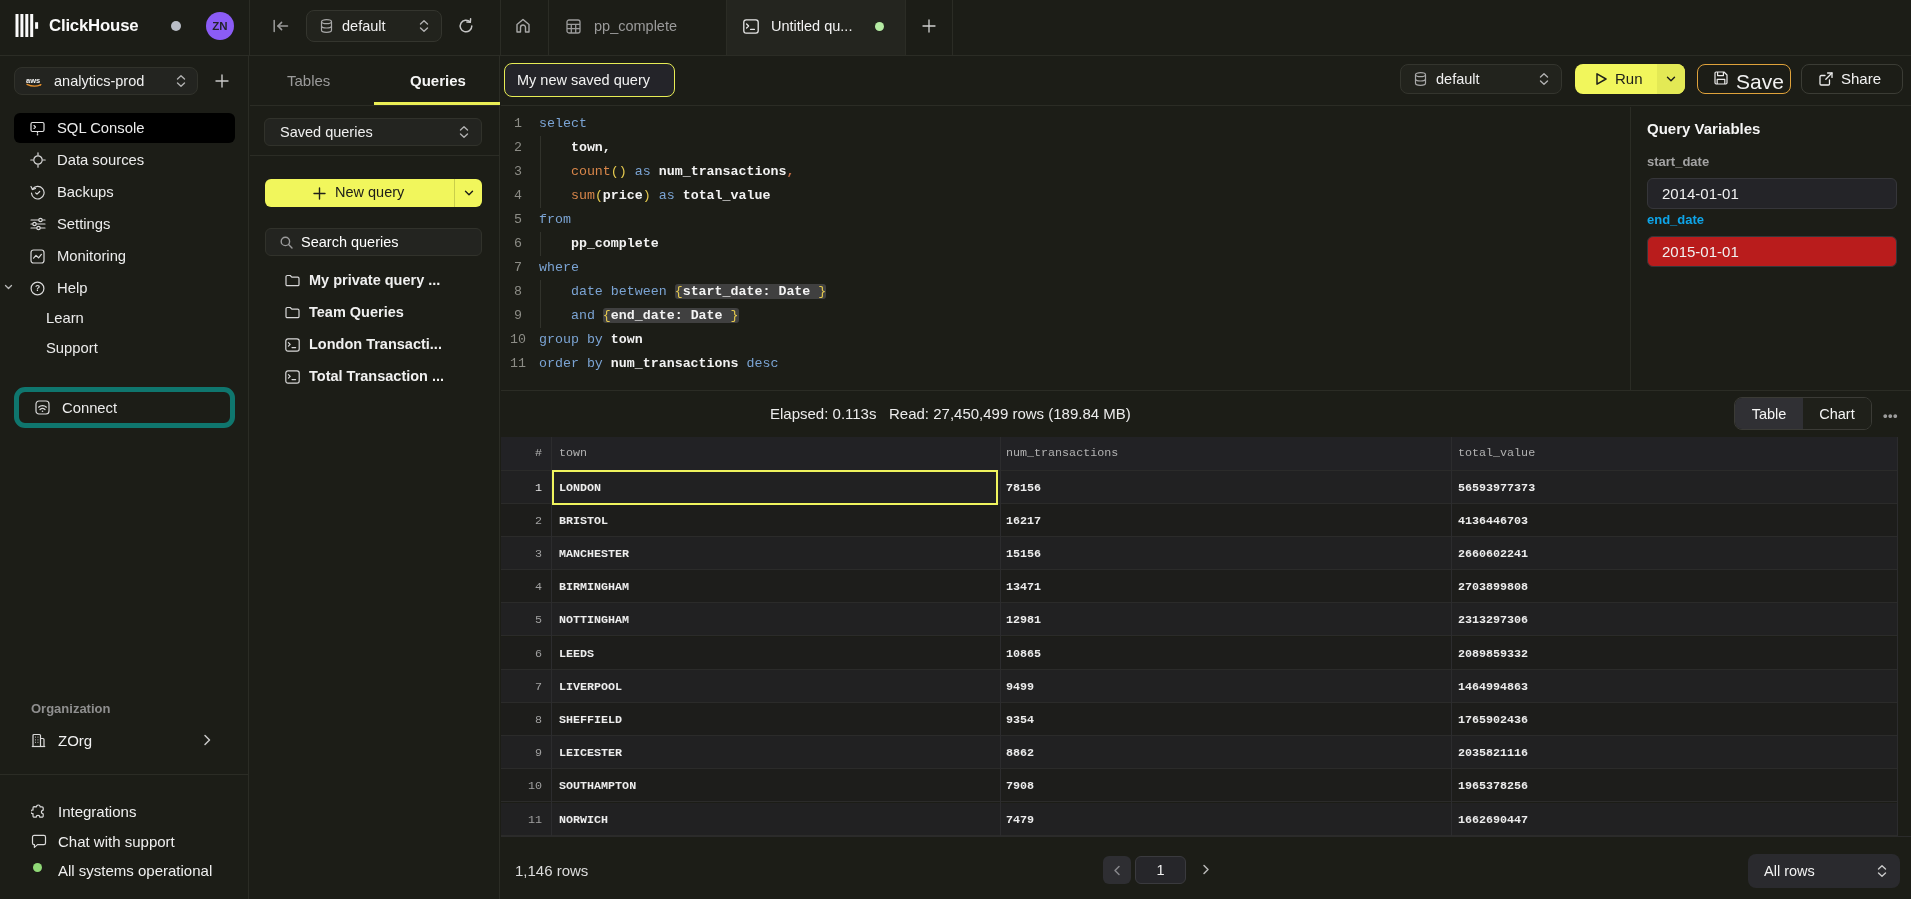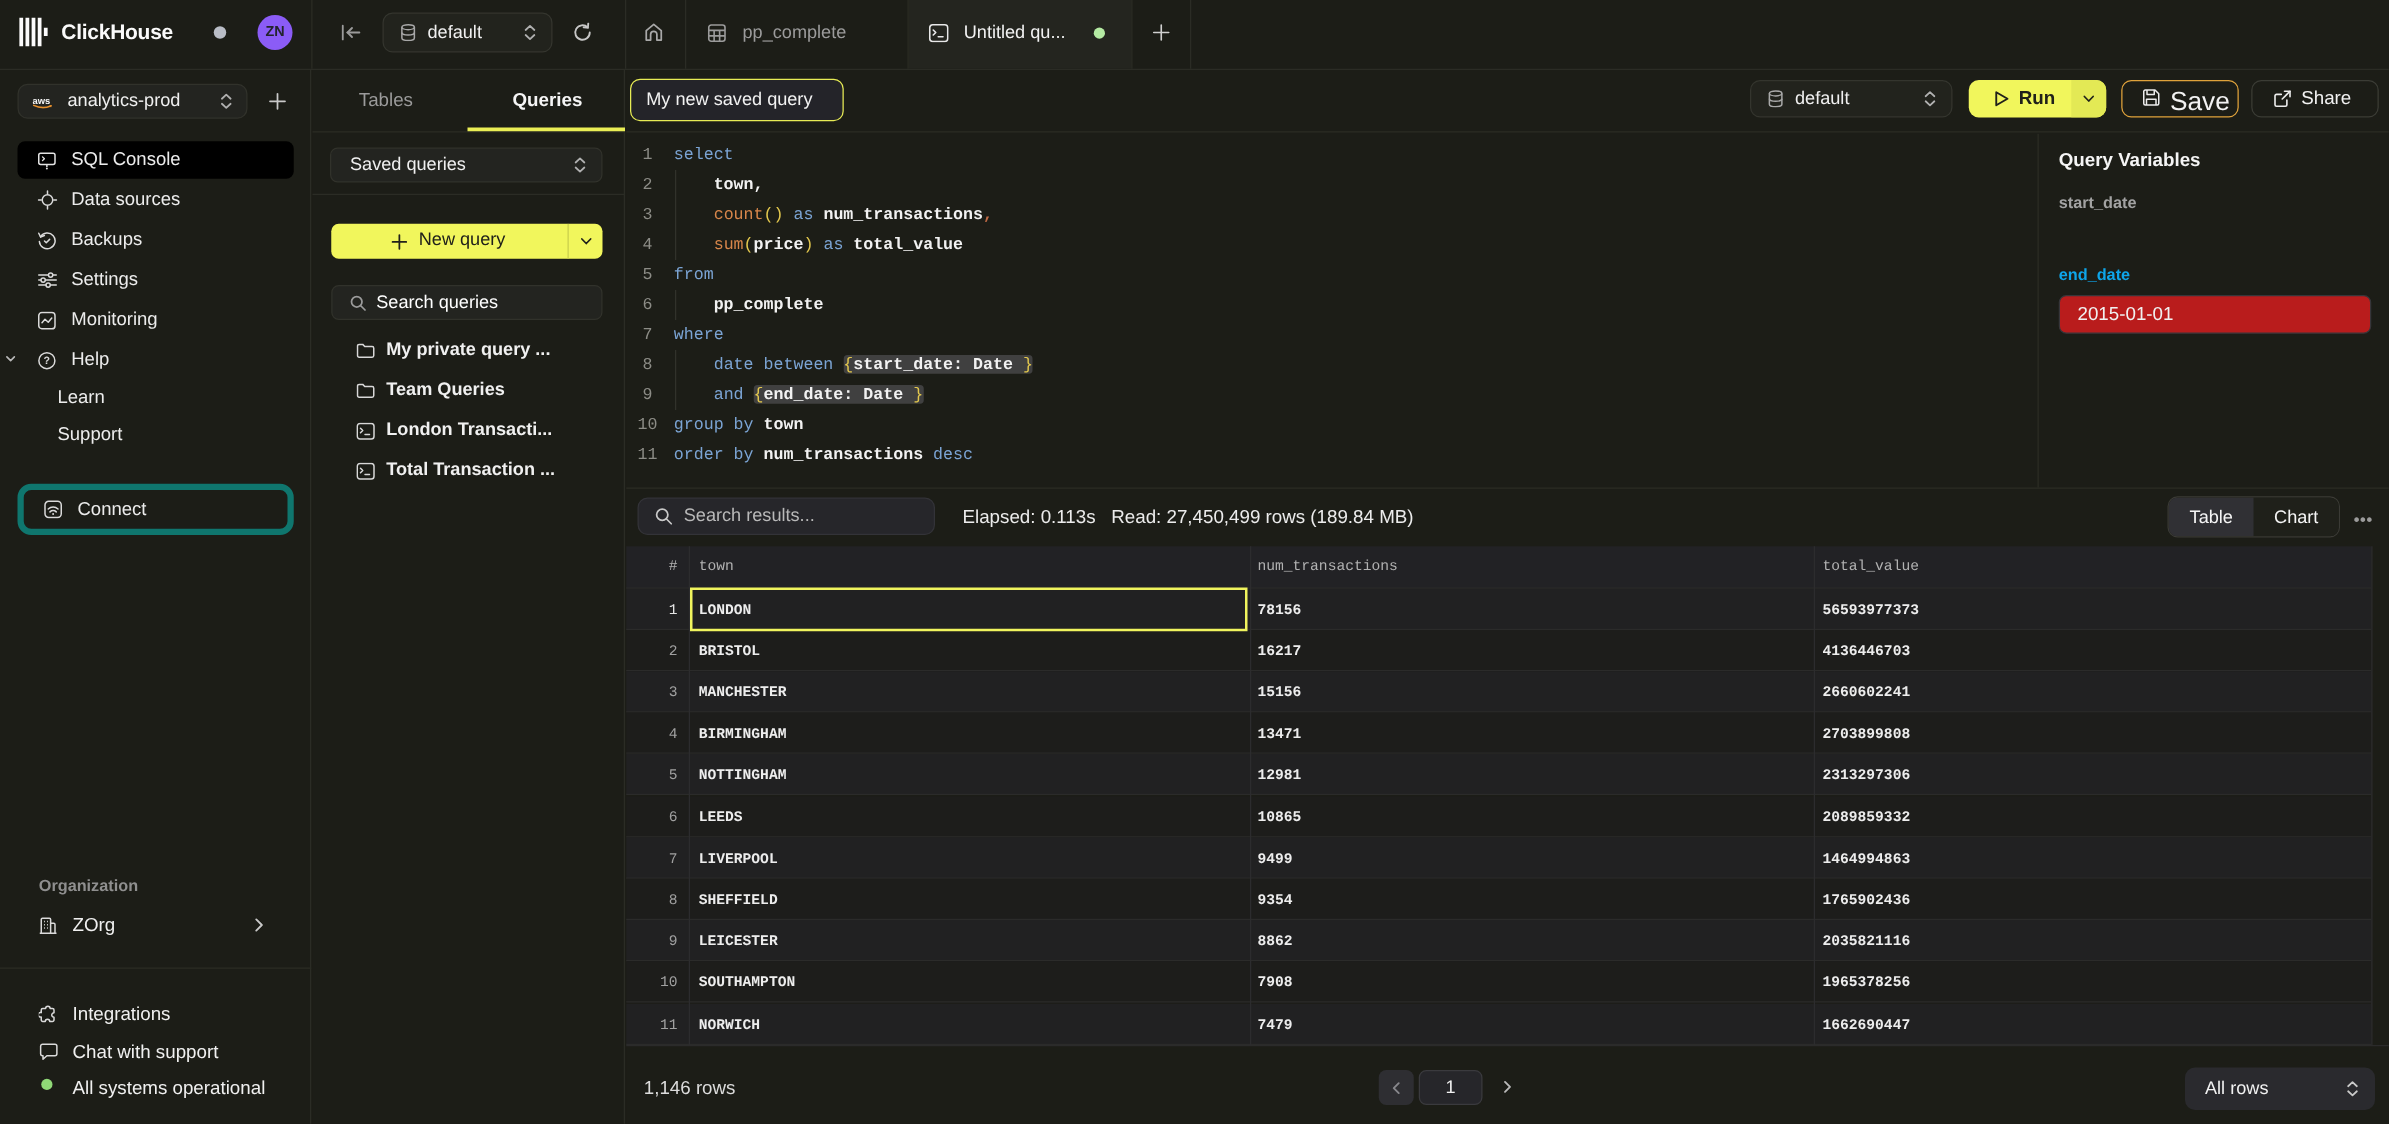"Run" div.abs { font-weight: 700 -> 400 }
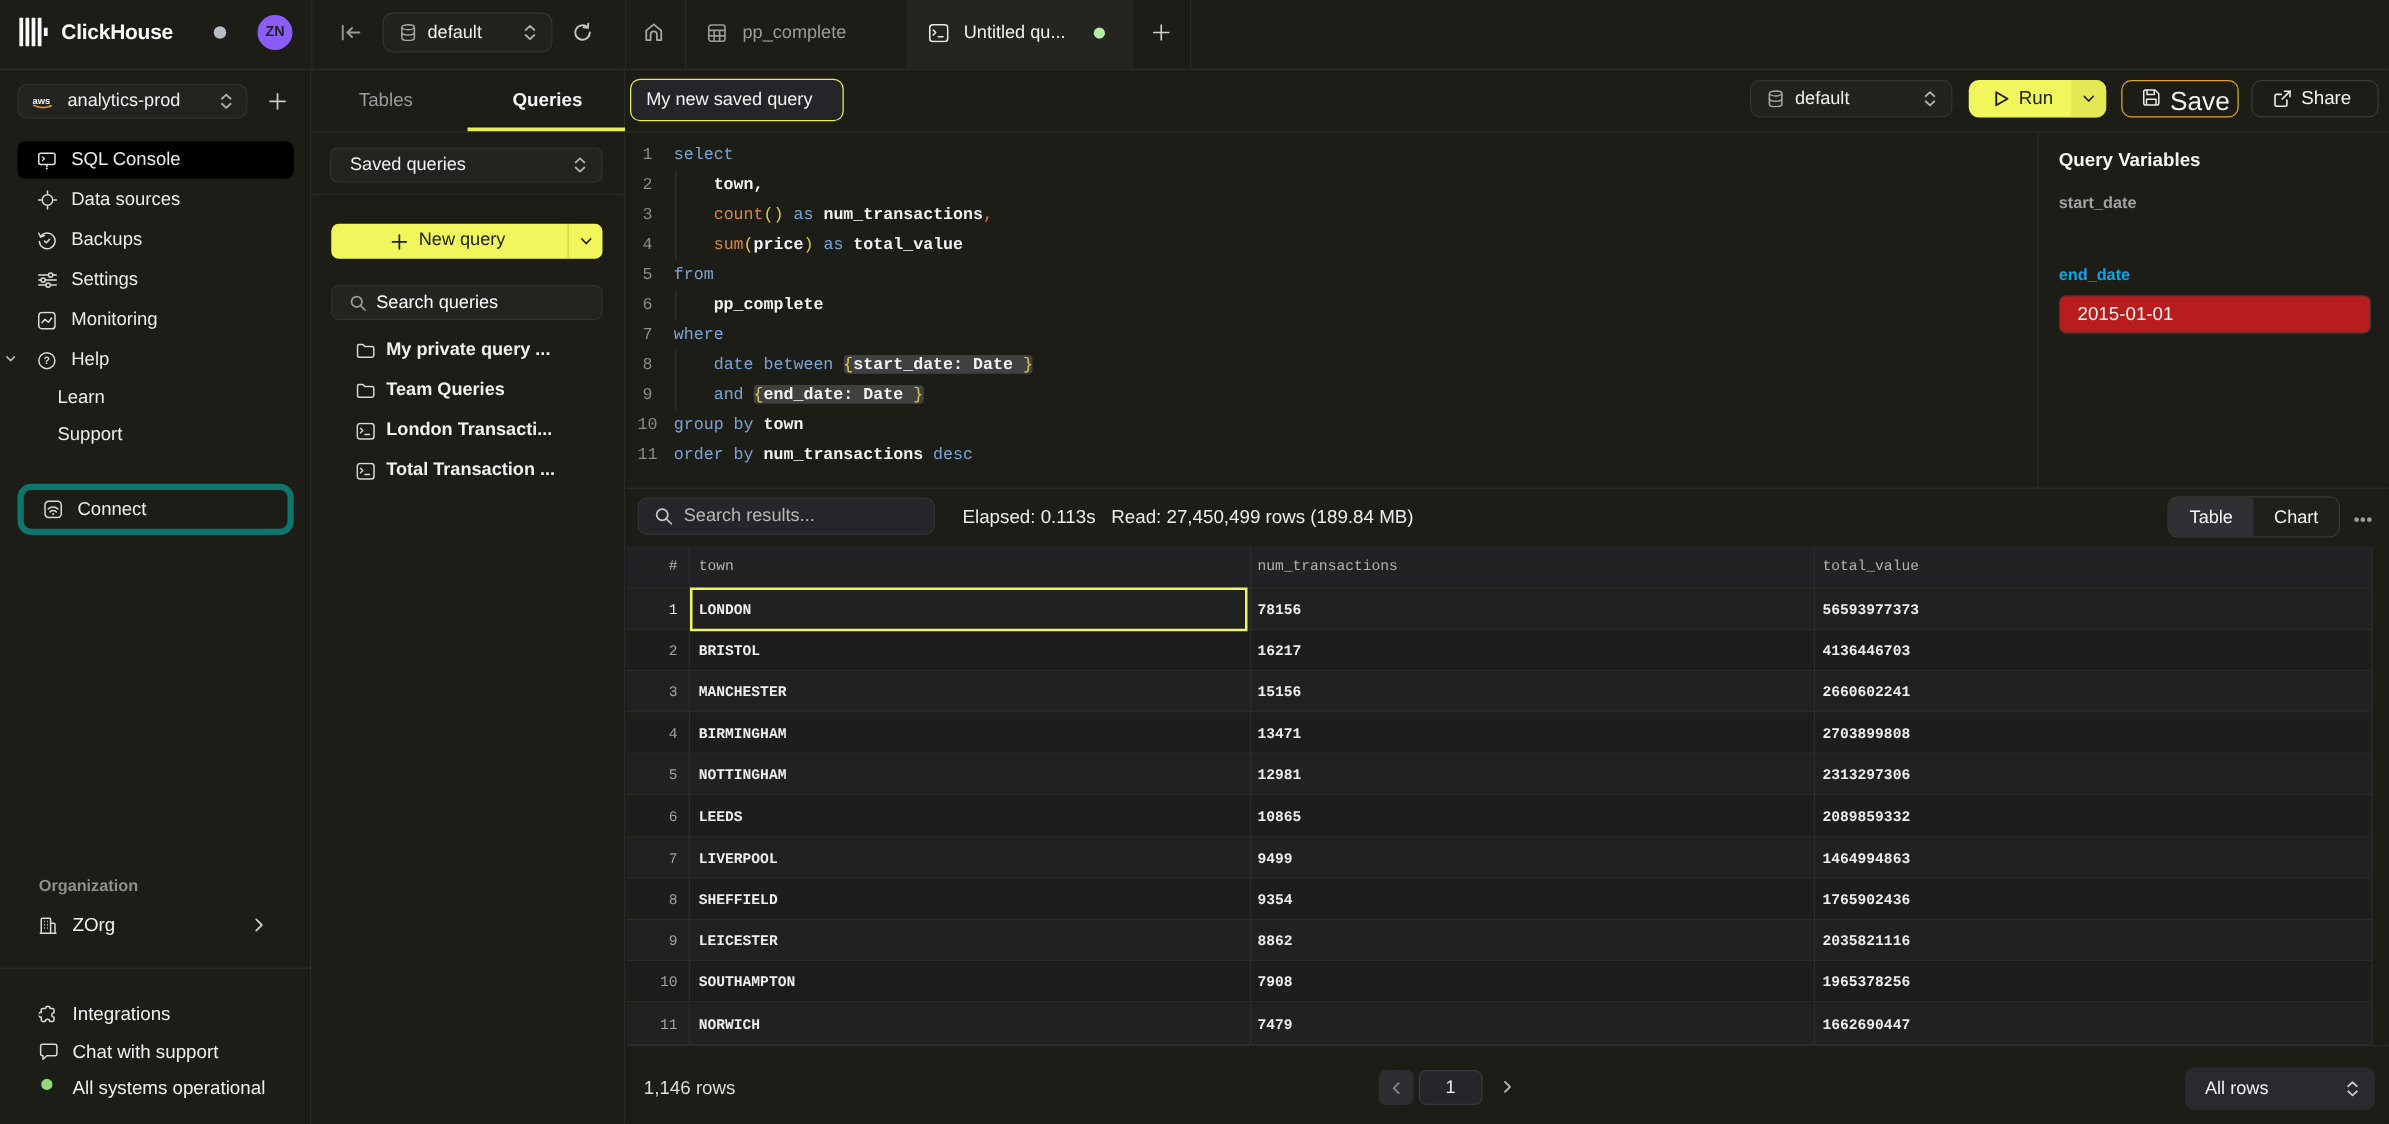"2014-01-01" div.abs { html: none -> <div> <span>2014-01-01</span> </div> }
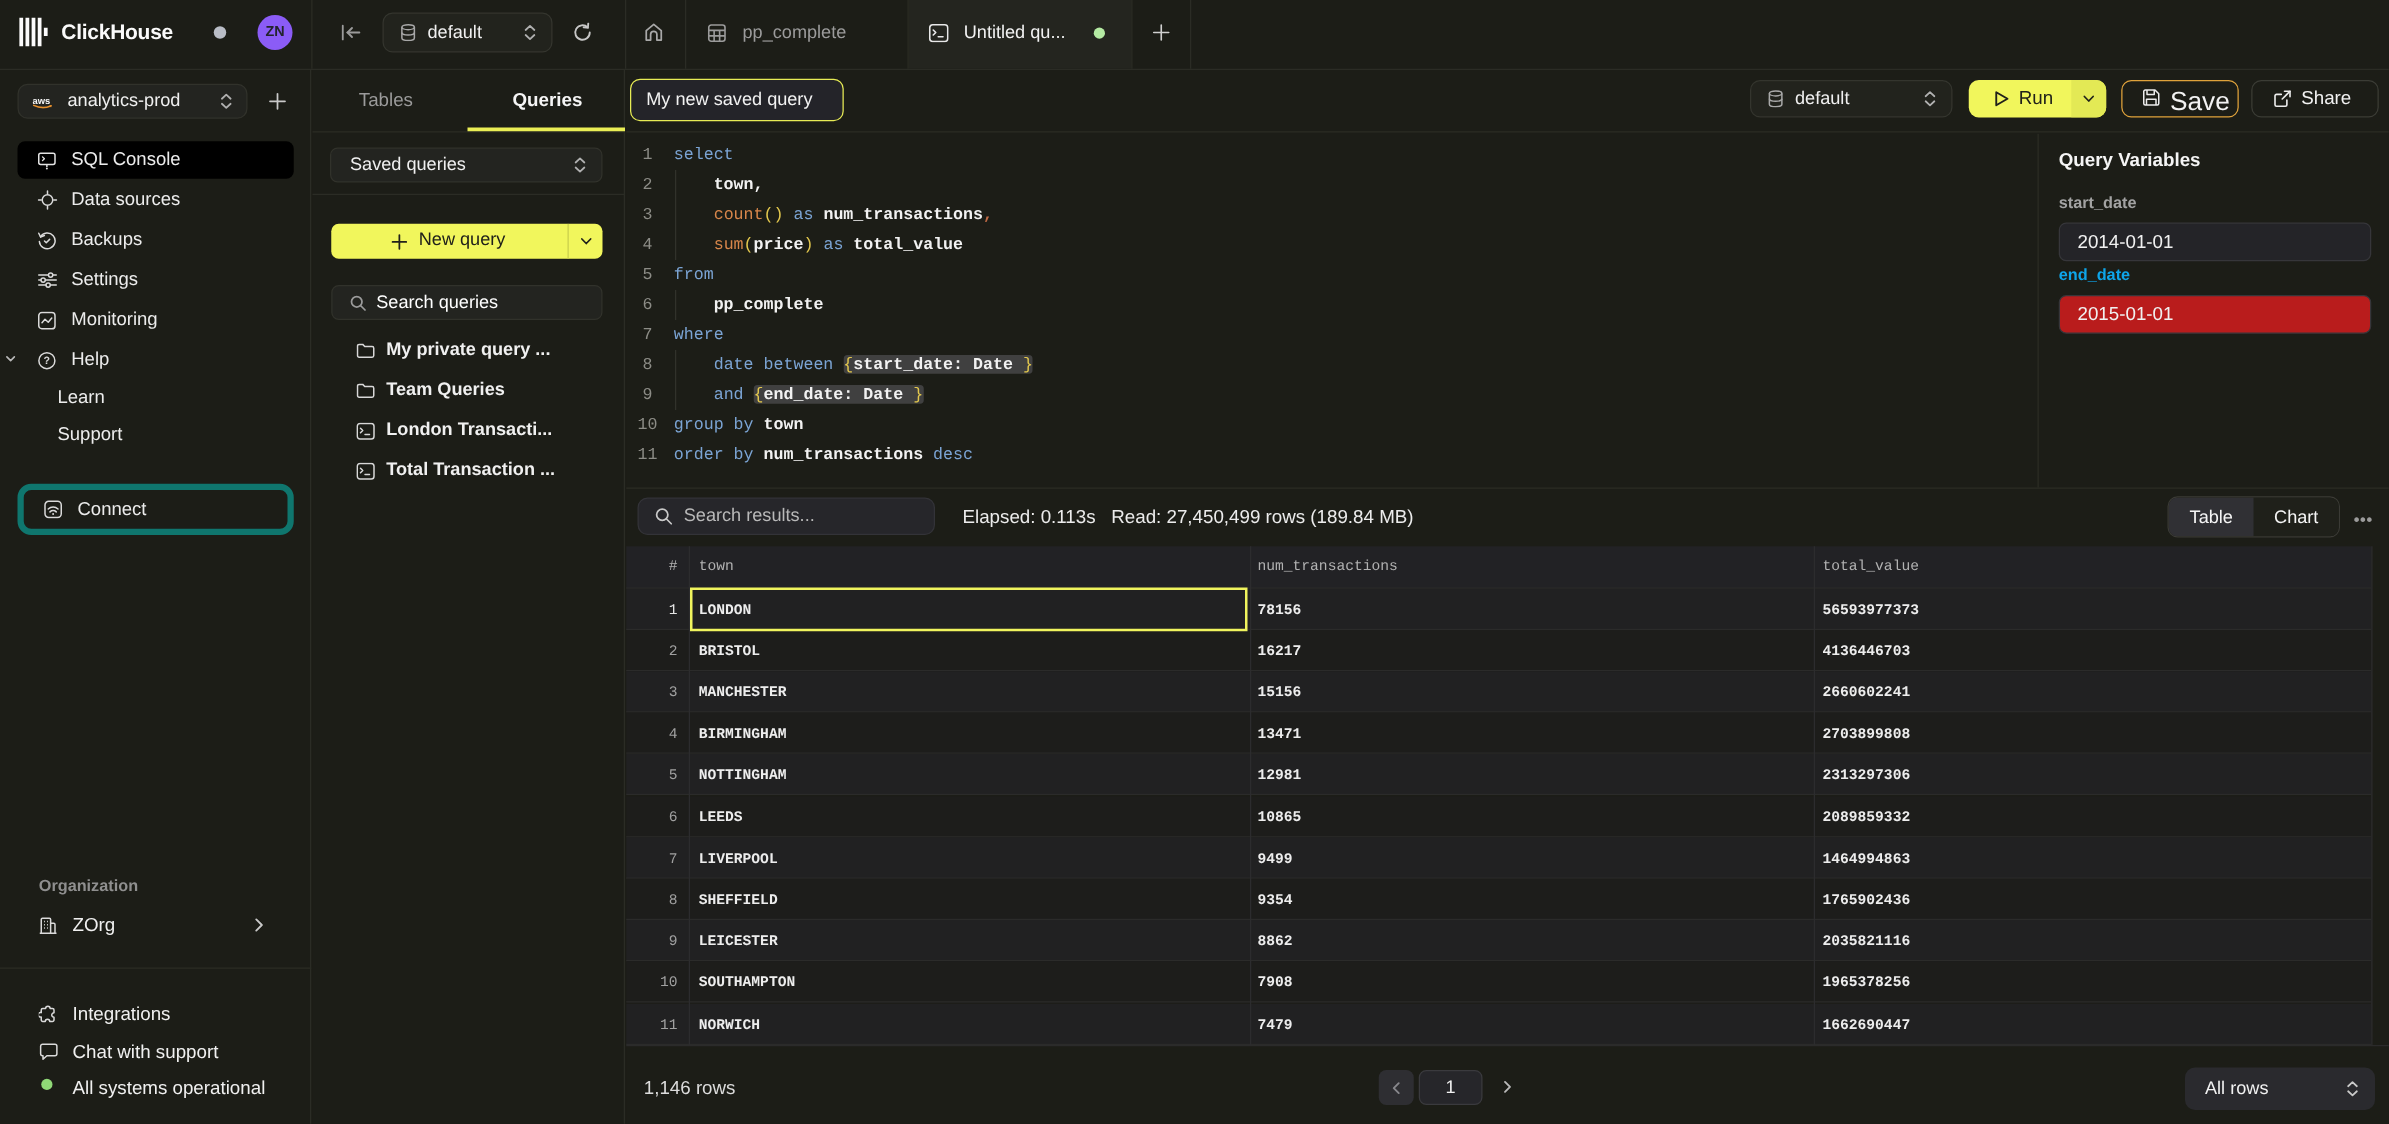"Search results..." div.abs { html: <div> <svg> <circle></circle> <path></path> </svg> <span>Search results...</span> </div> -> none }
